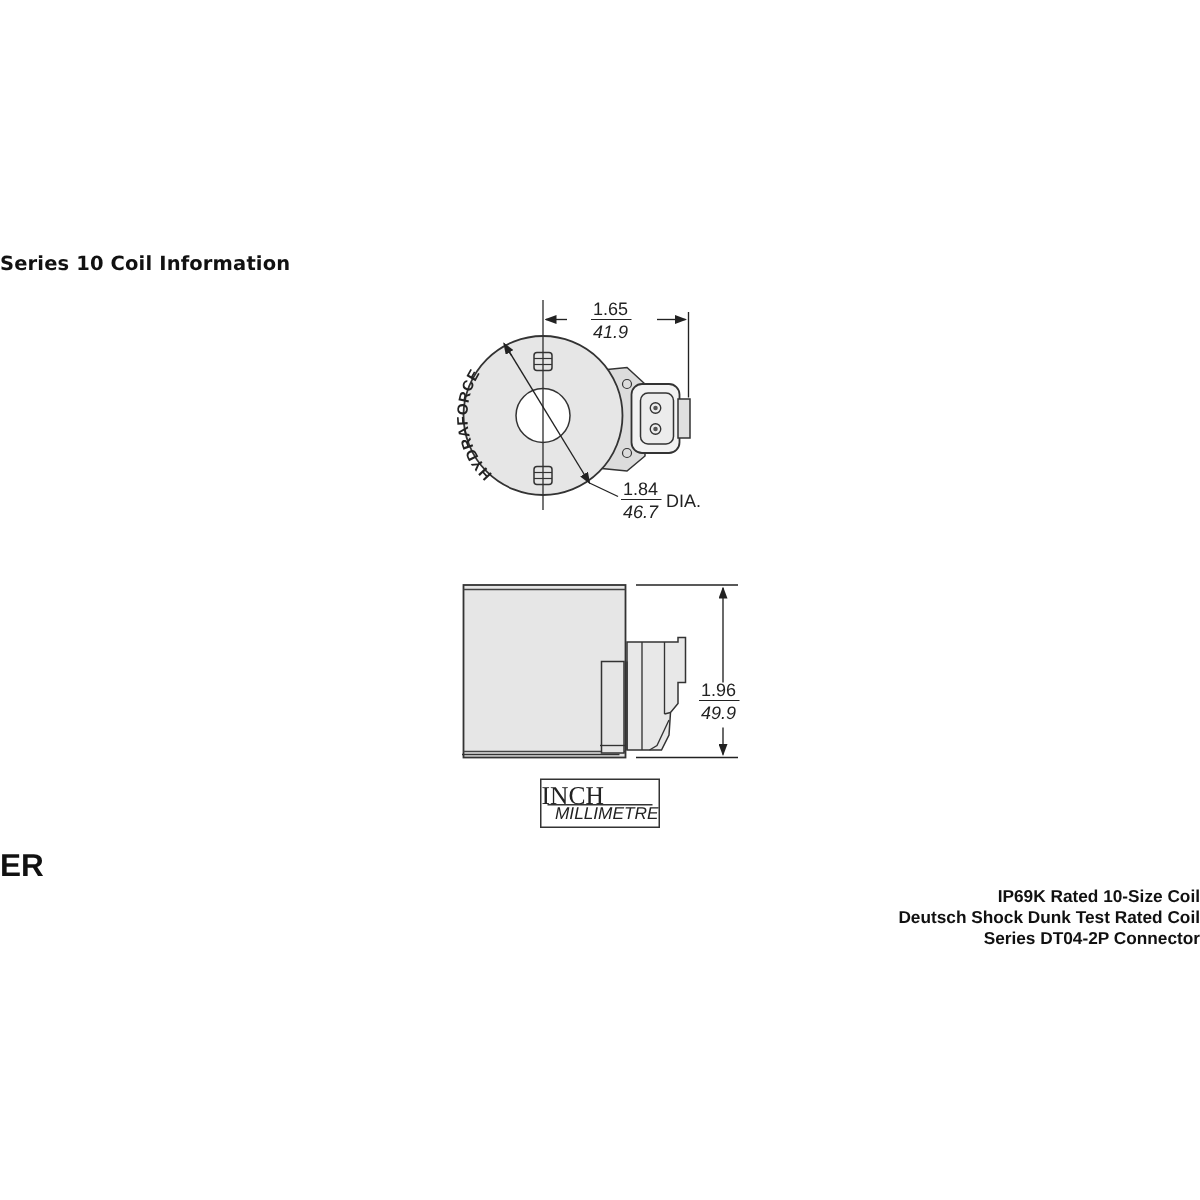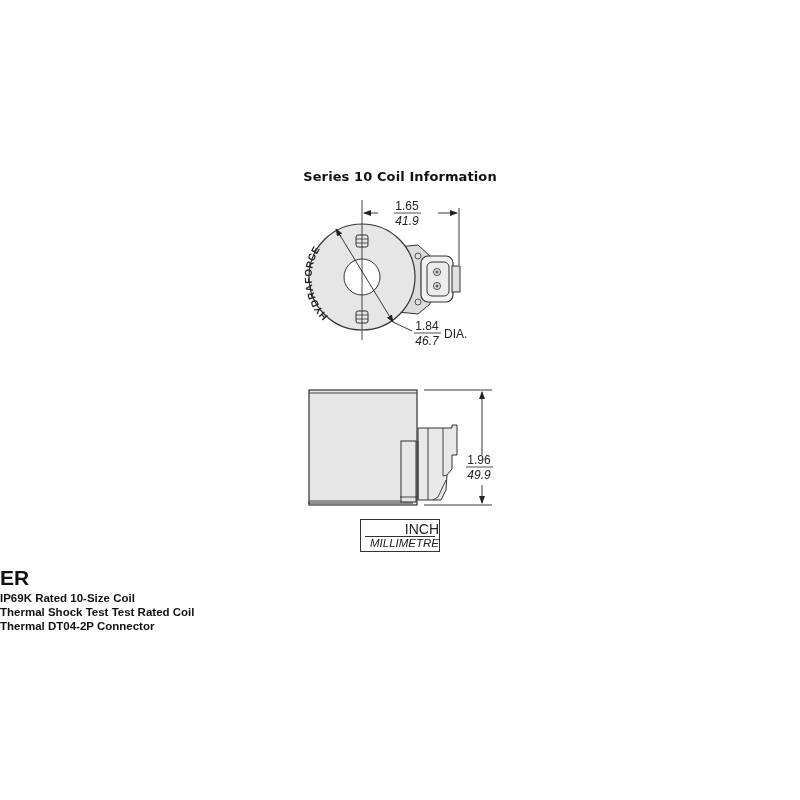"Series 10 Coil Information" .title { text-align: center -> left }
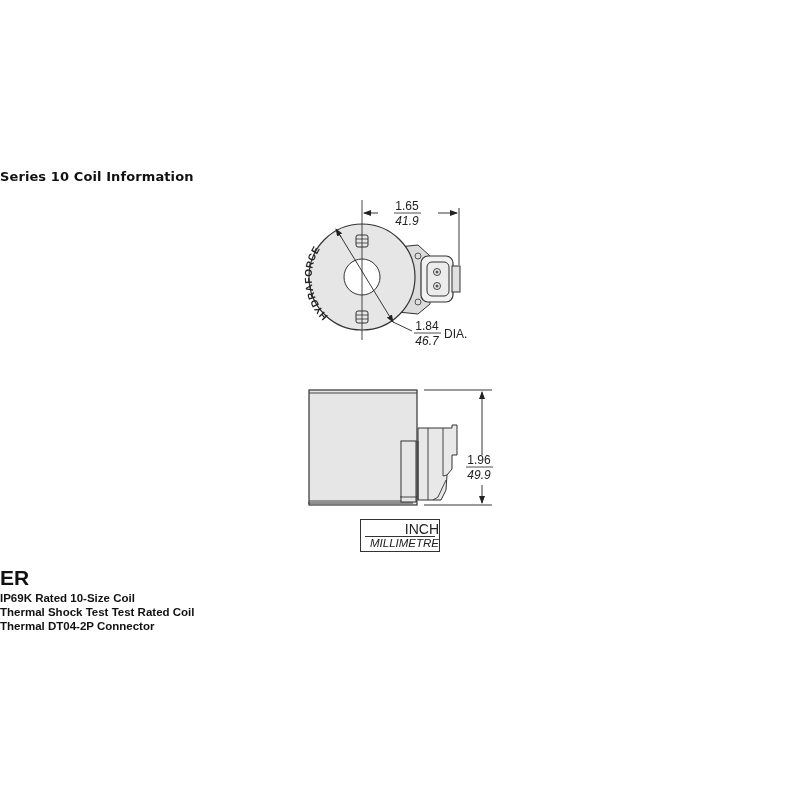"INCH" .legend .inch { font-family: none -> Liberation Serif, serif; font-size: 14px -> 17px; text-align: right -> left }
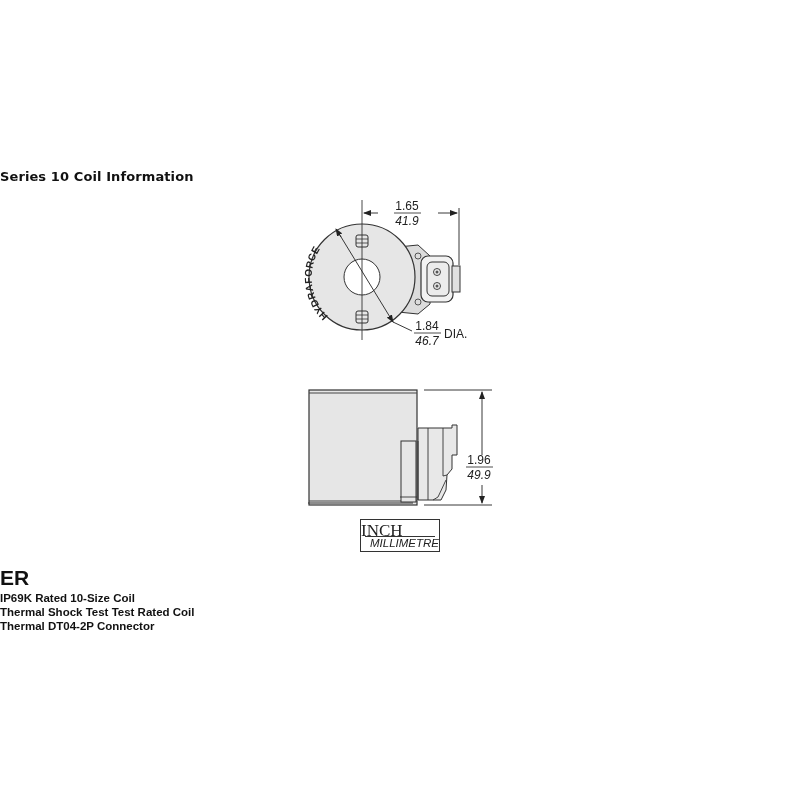"IP69K Rated 10-Size Coil" .desc { text-align: left -> right }
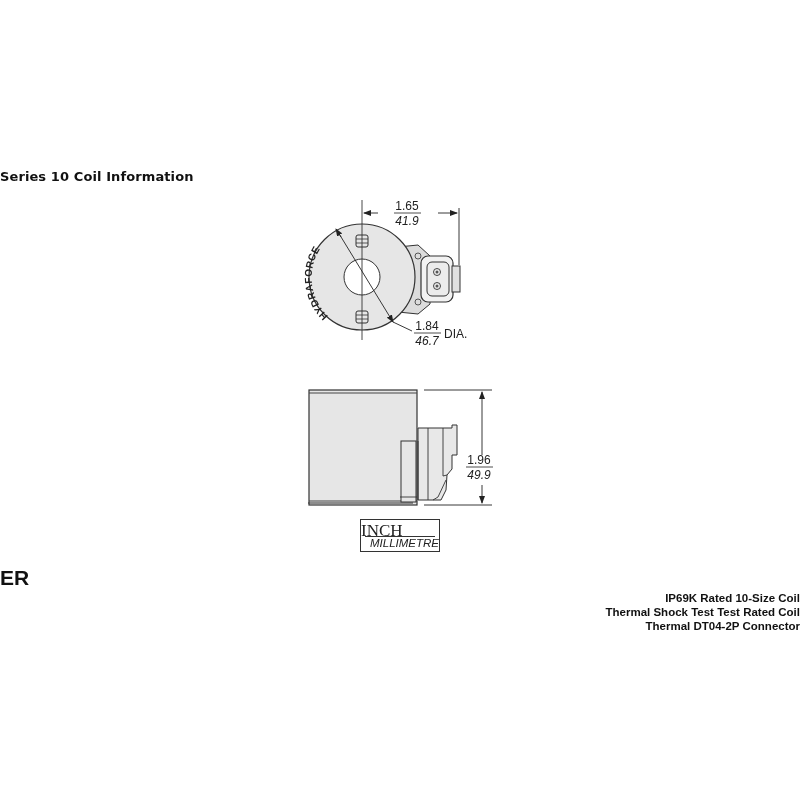"Thermal Shock Test Test Rated" div.desc { text: Thermal Shock Test -> Deutsch Shock Dunk }
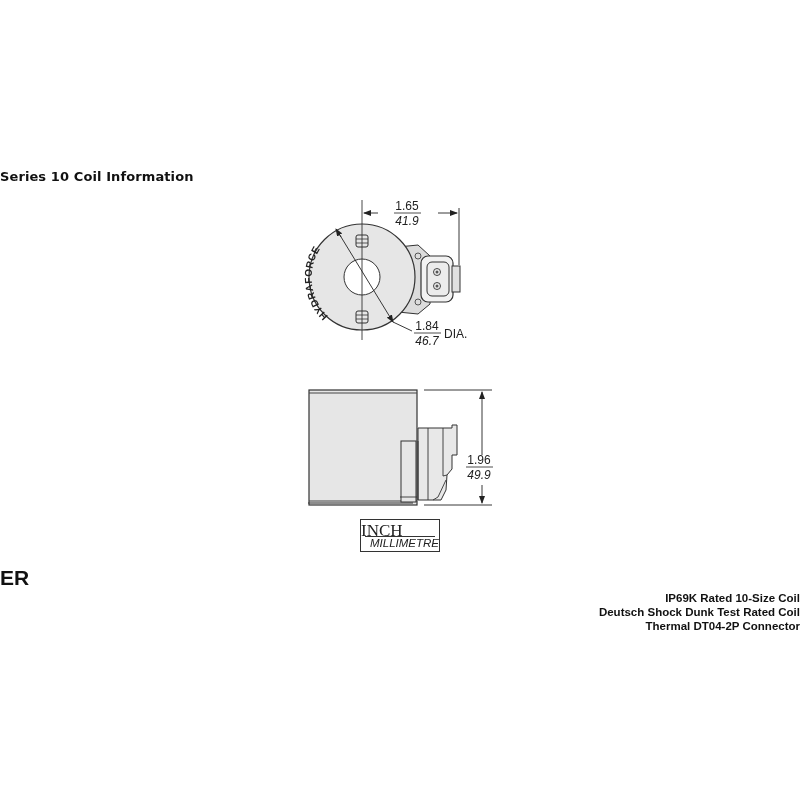"Thermal DT04-2P Connector" div.desc { text: Thermal -> Series }
